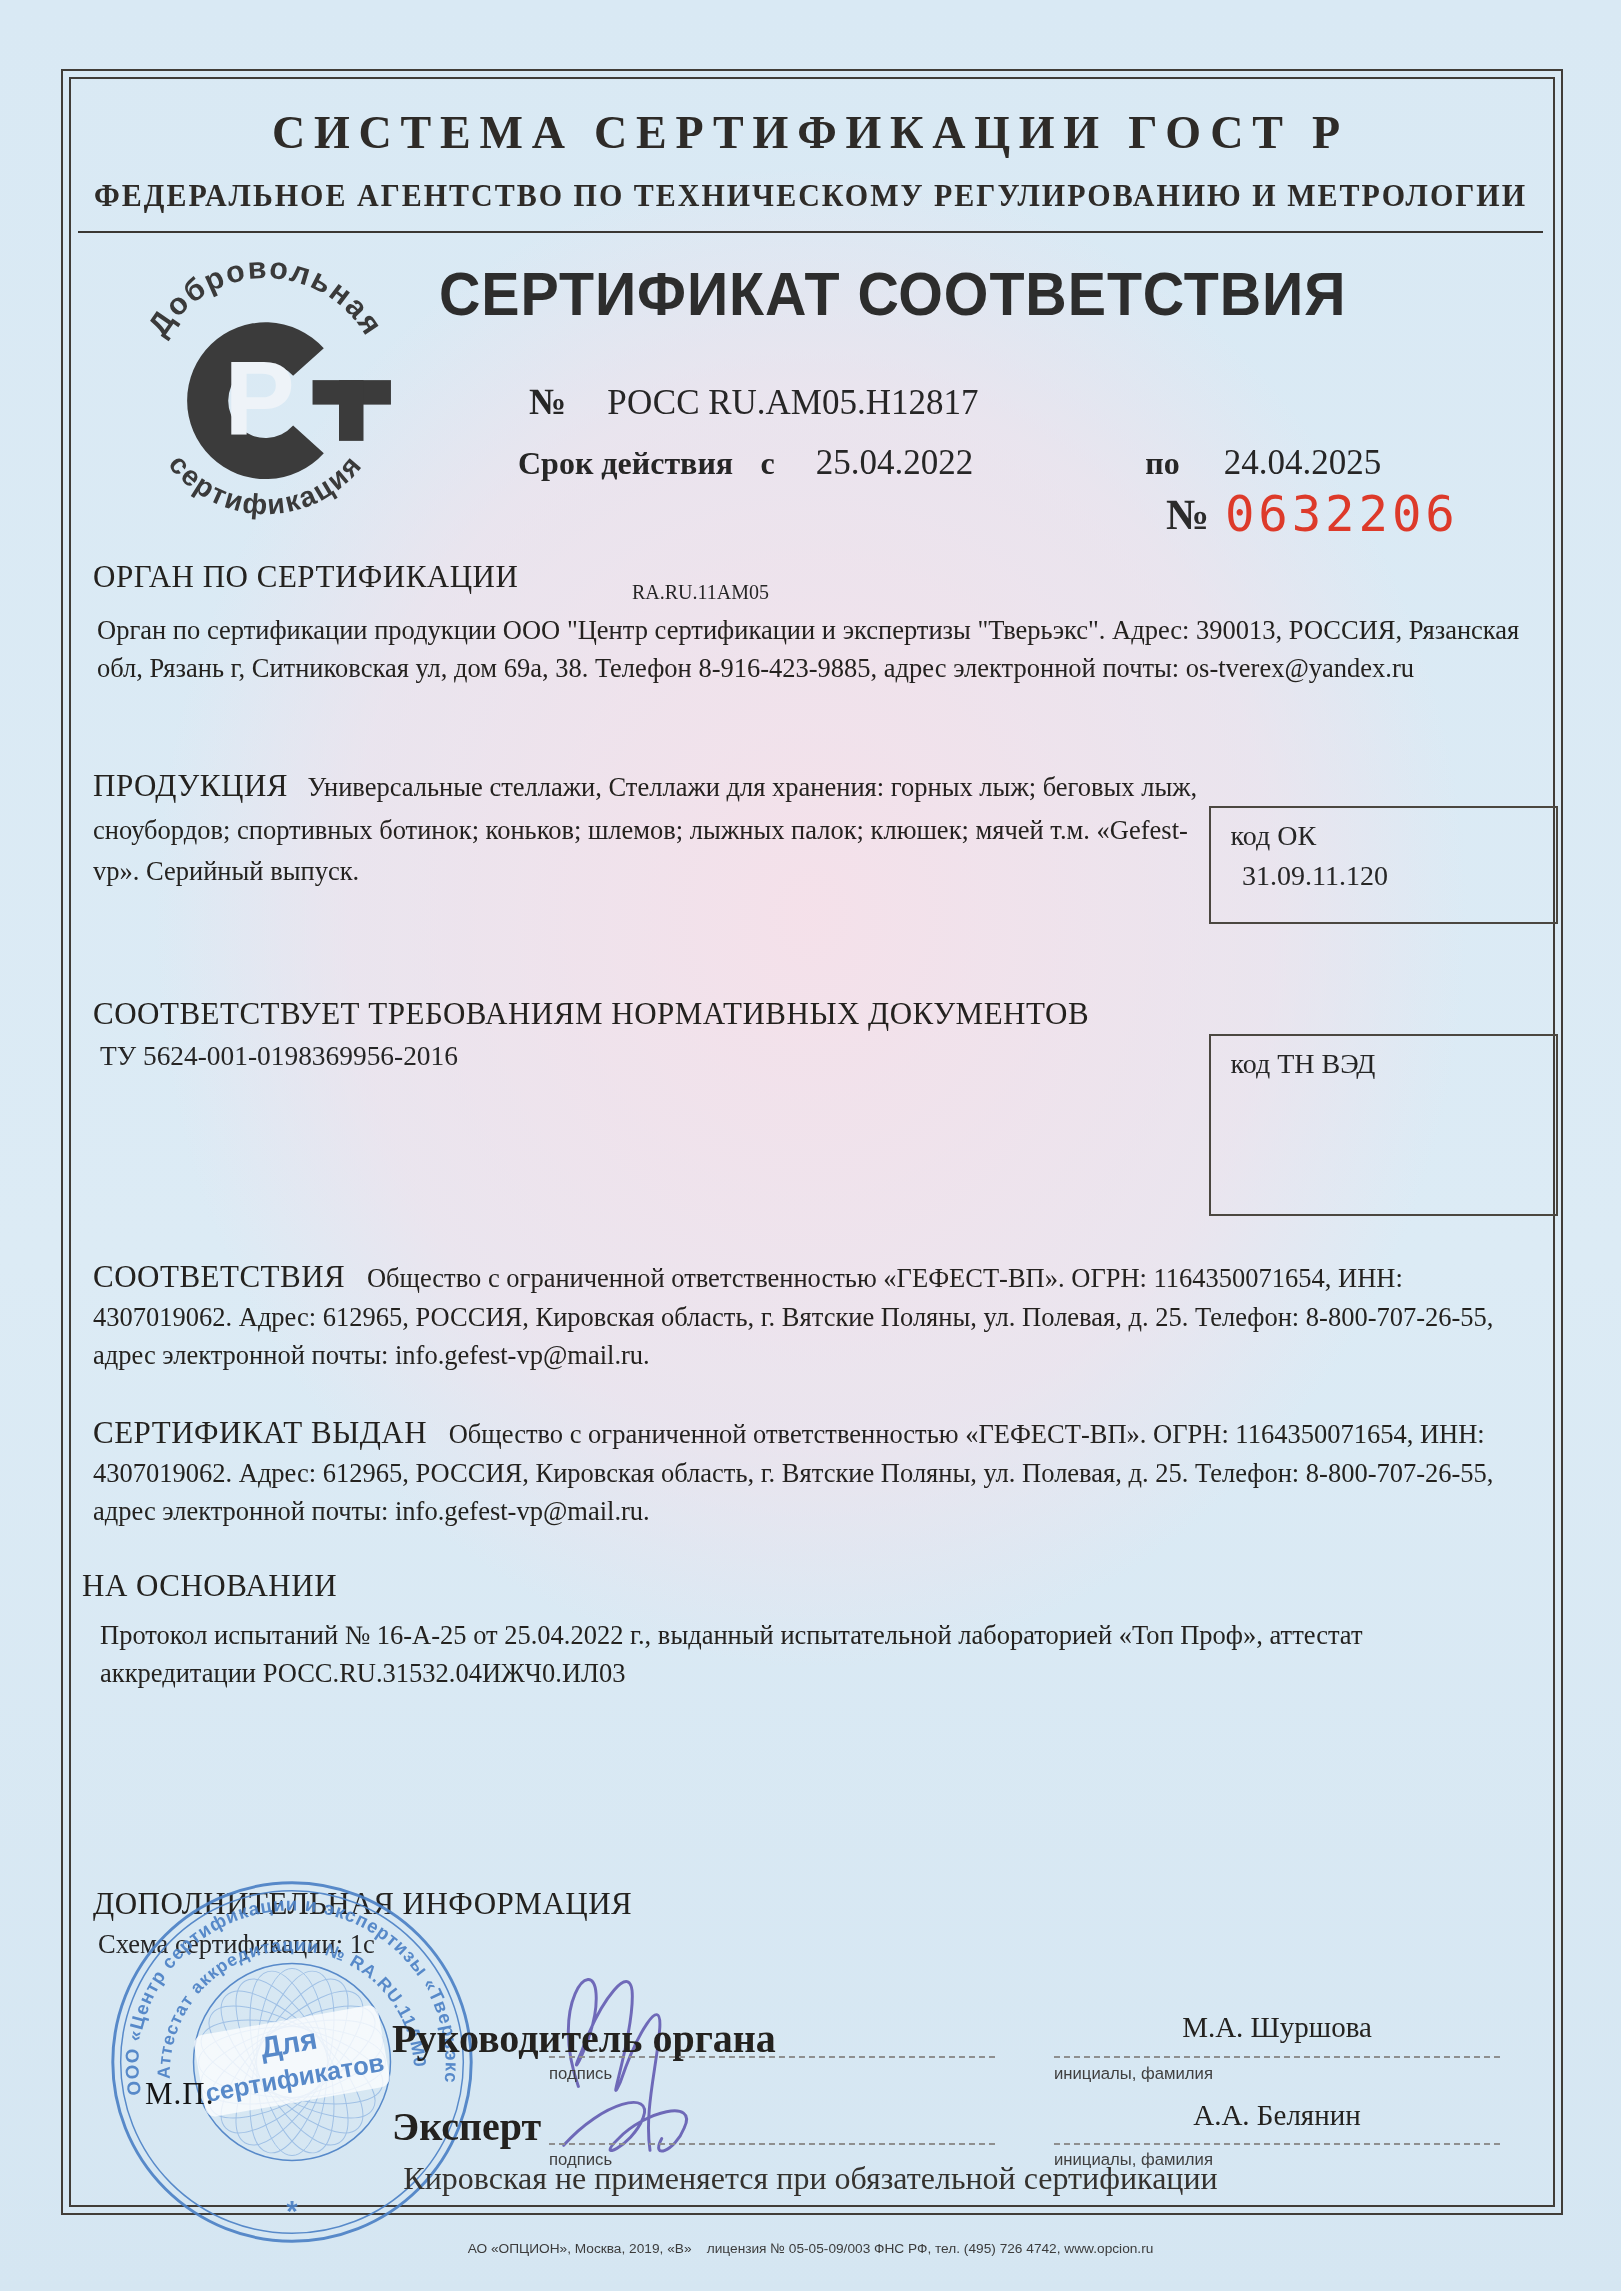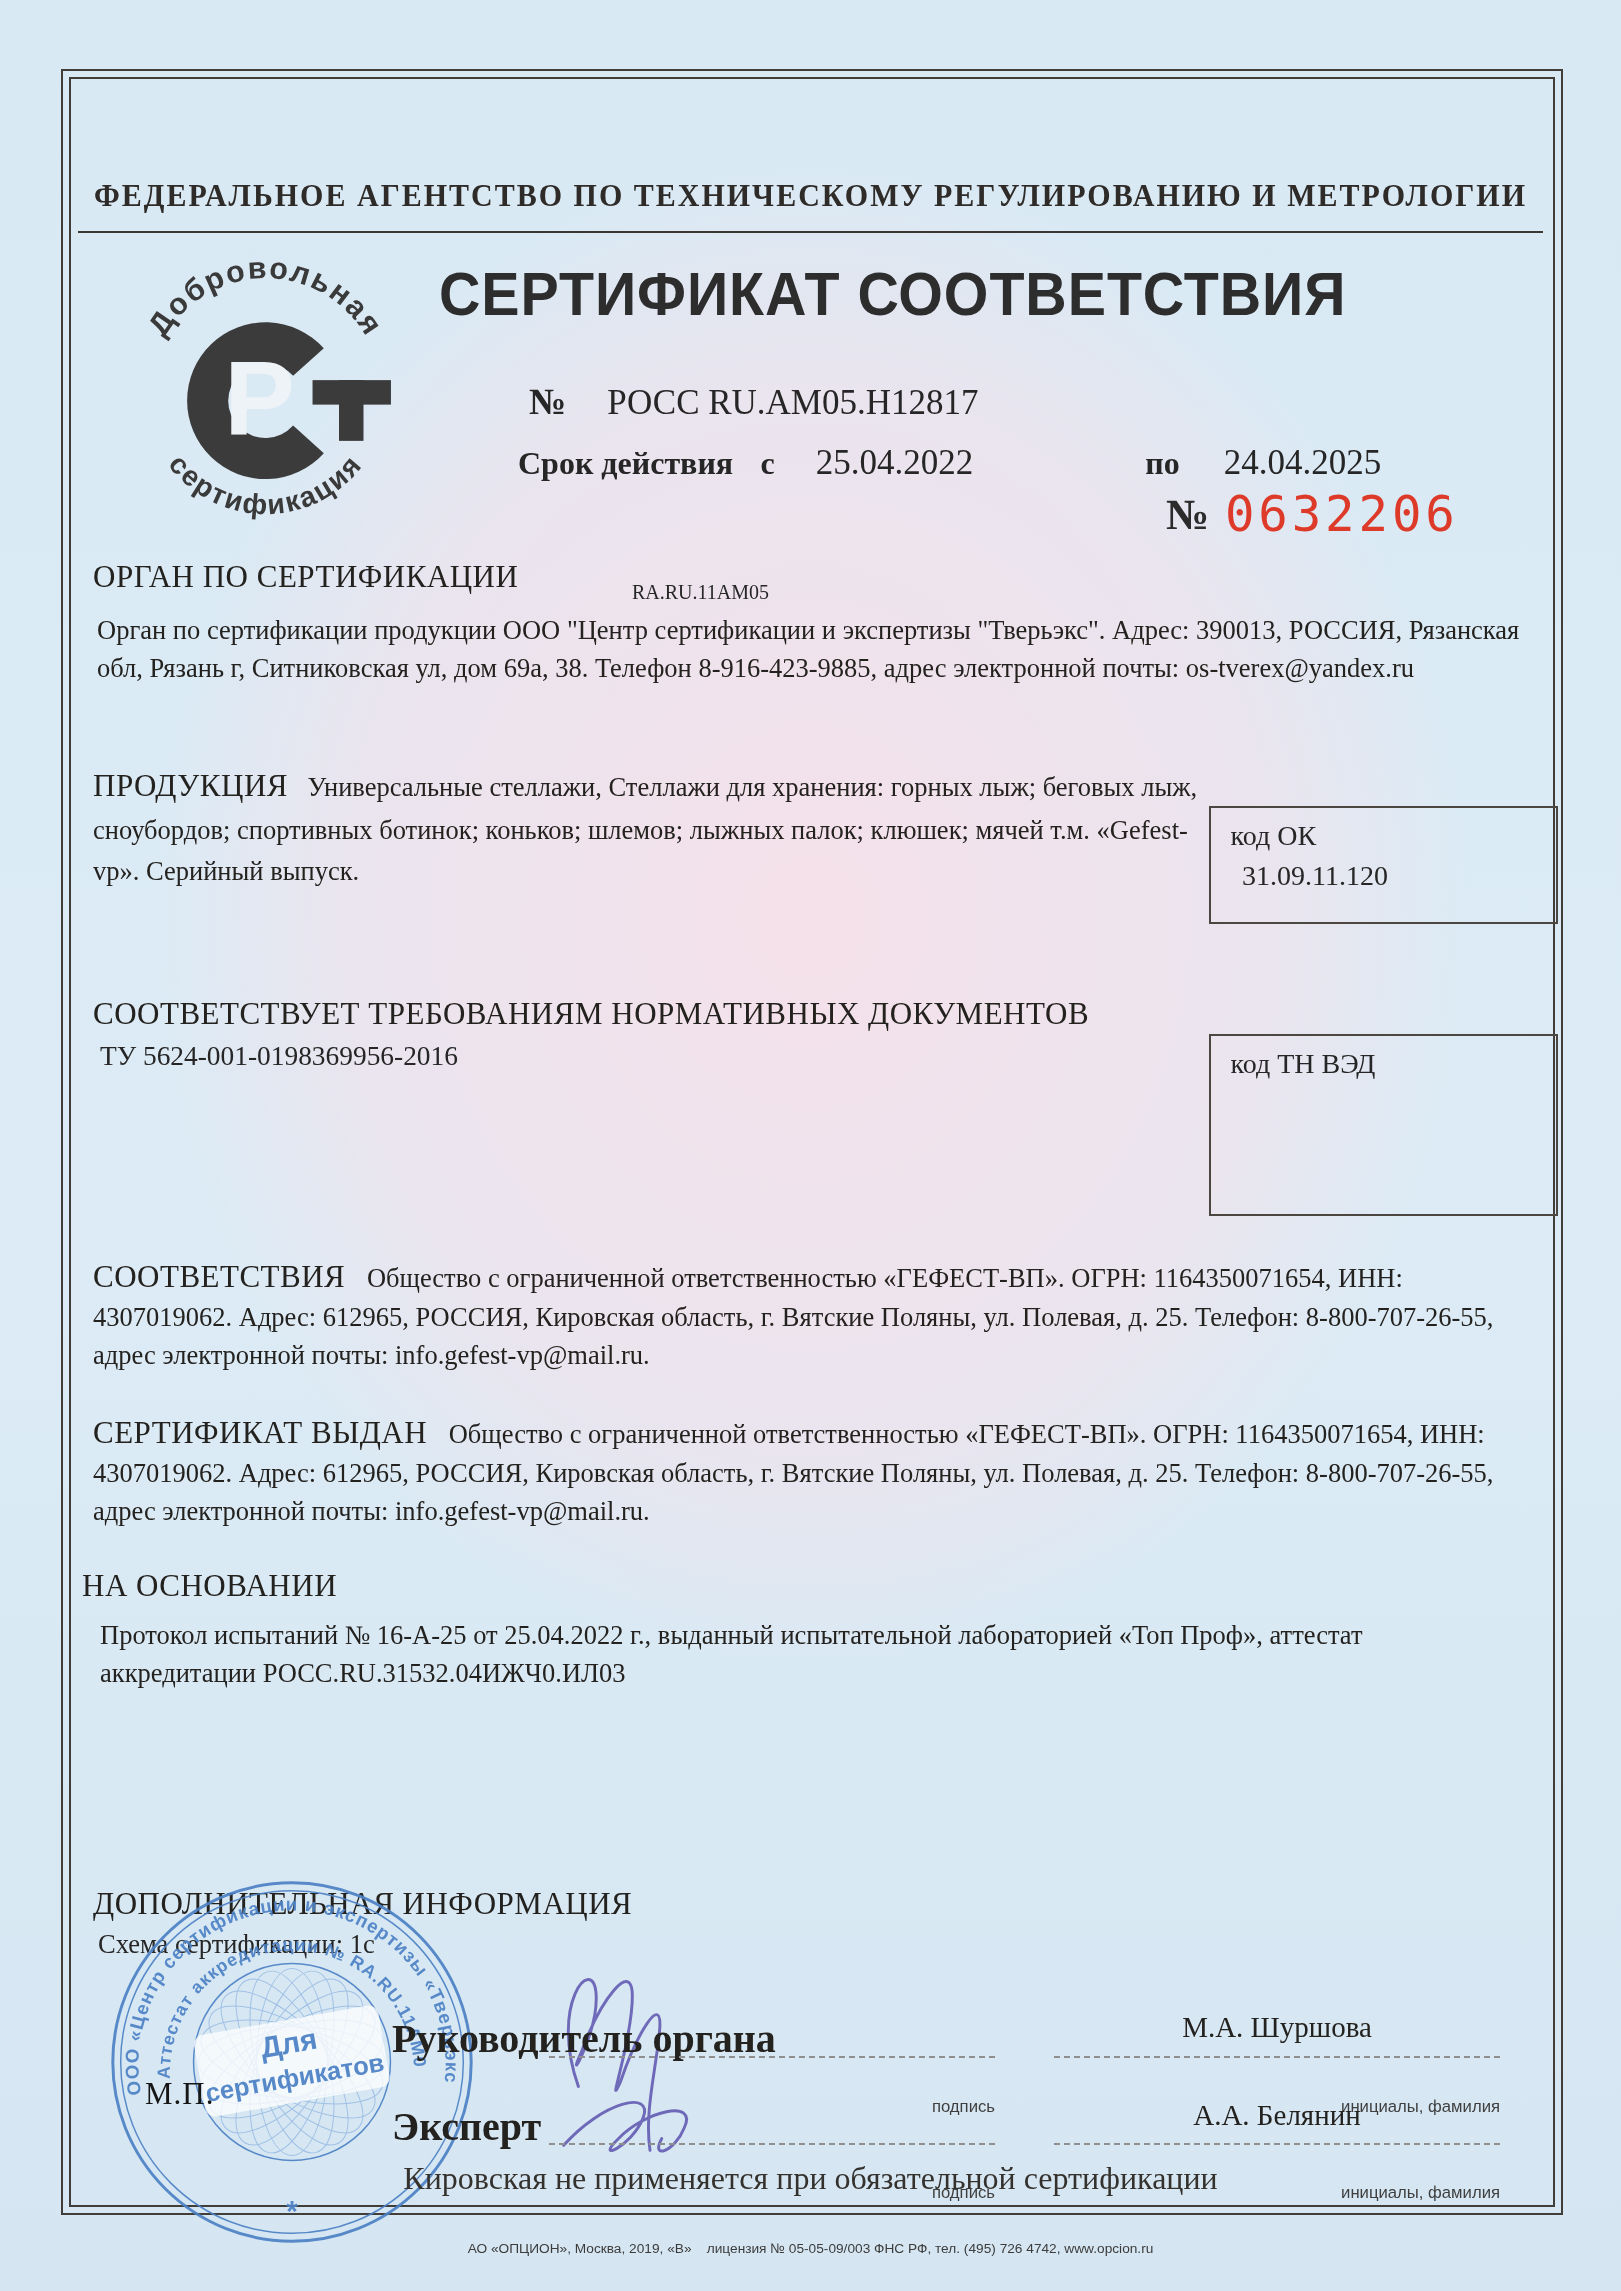"СИСТЕМА СЕРТИФИКАЦИИ ГОСТ Р" div.sys-title { html: none -> <div>СИСТЕМА СЕРТИФИКАЦИИ ГОСТ Р</div> }
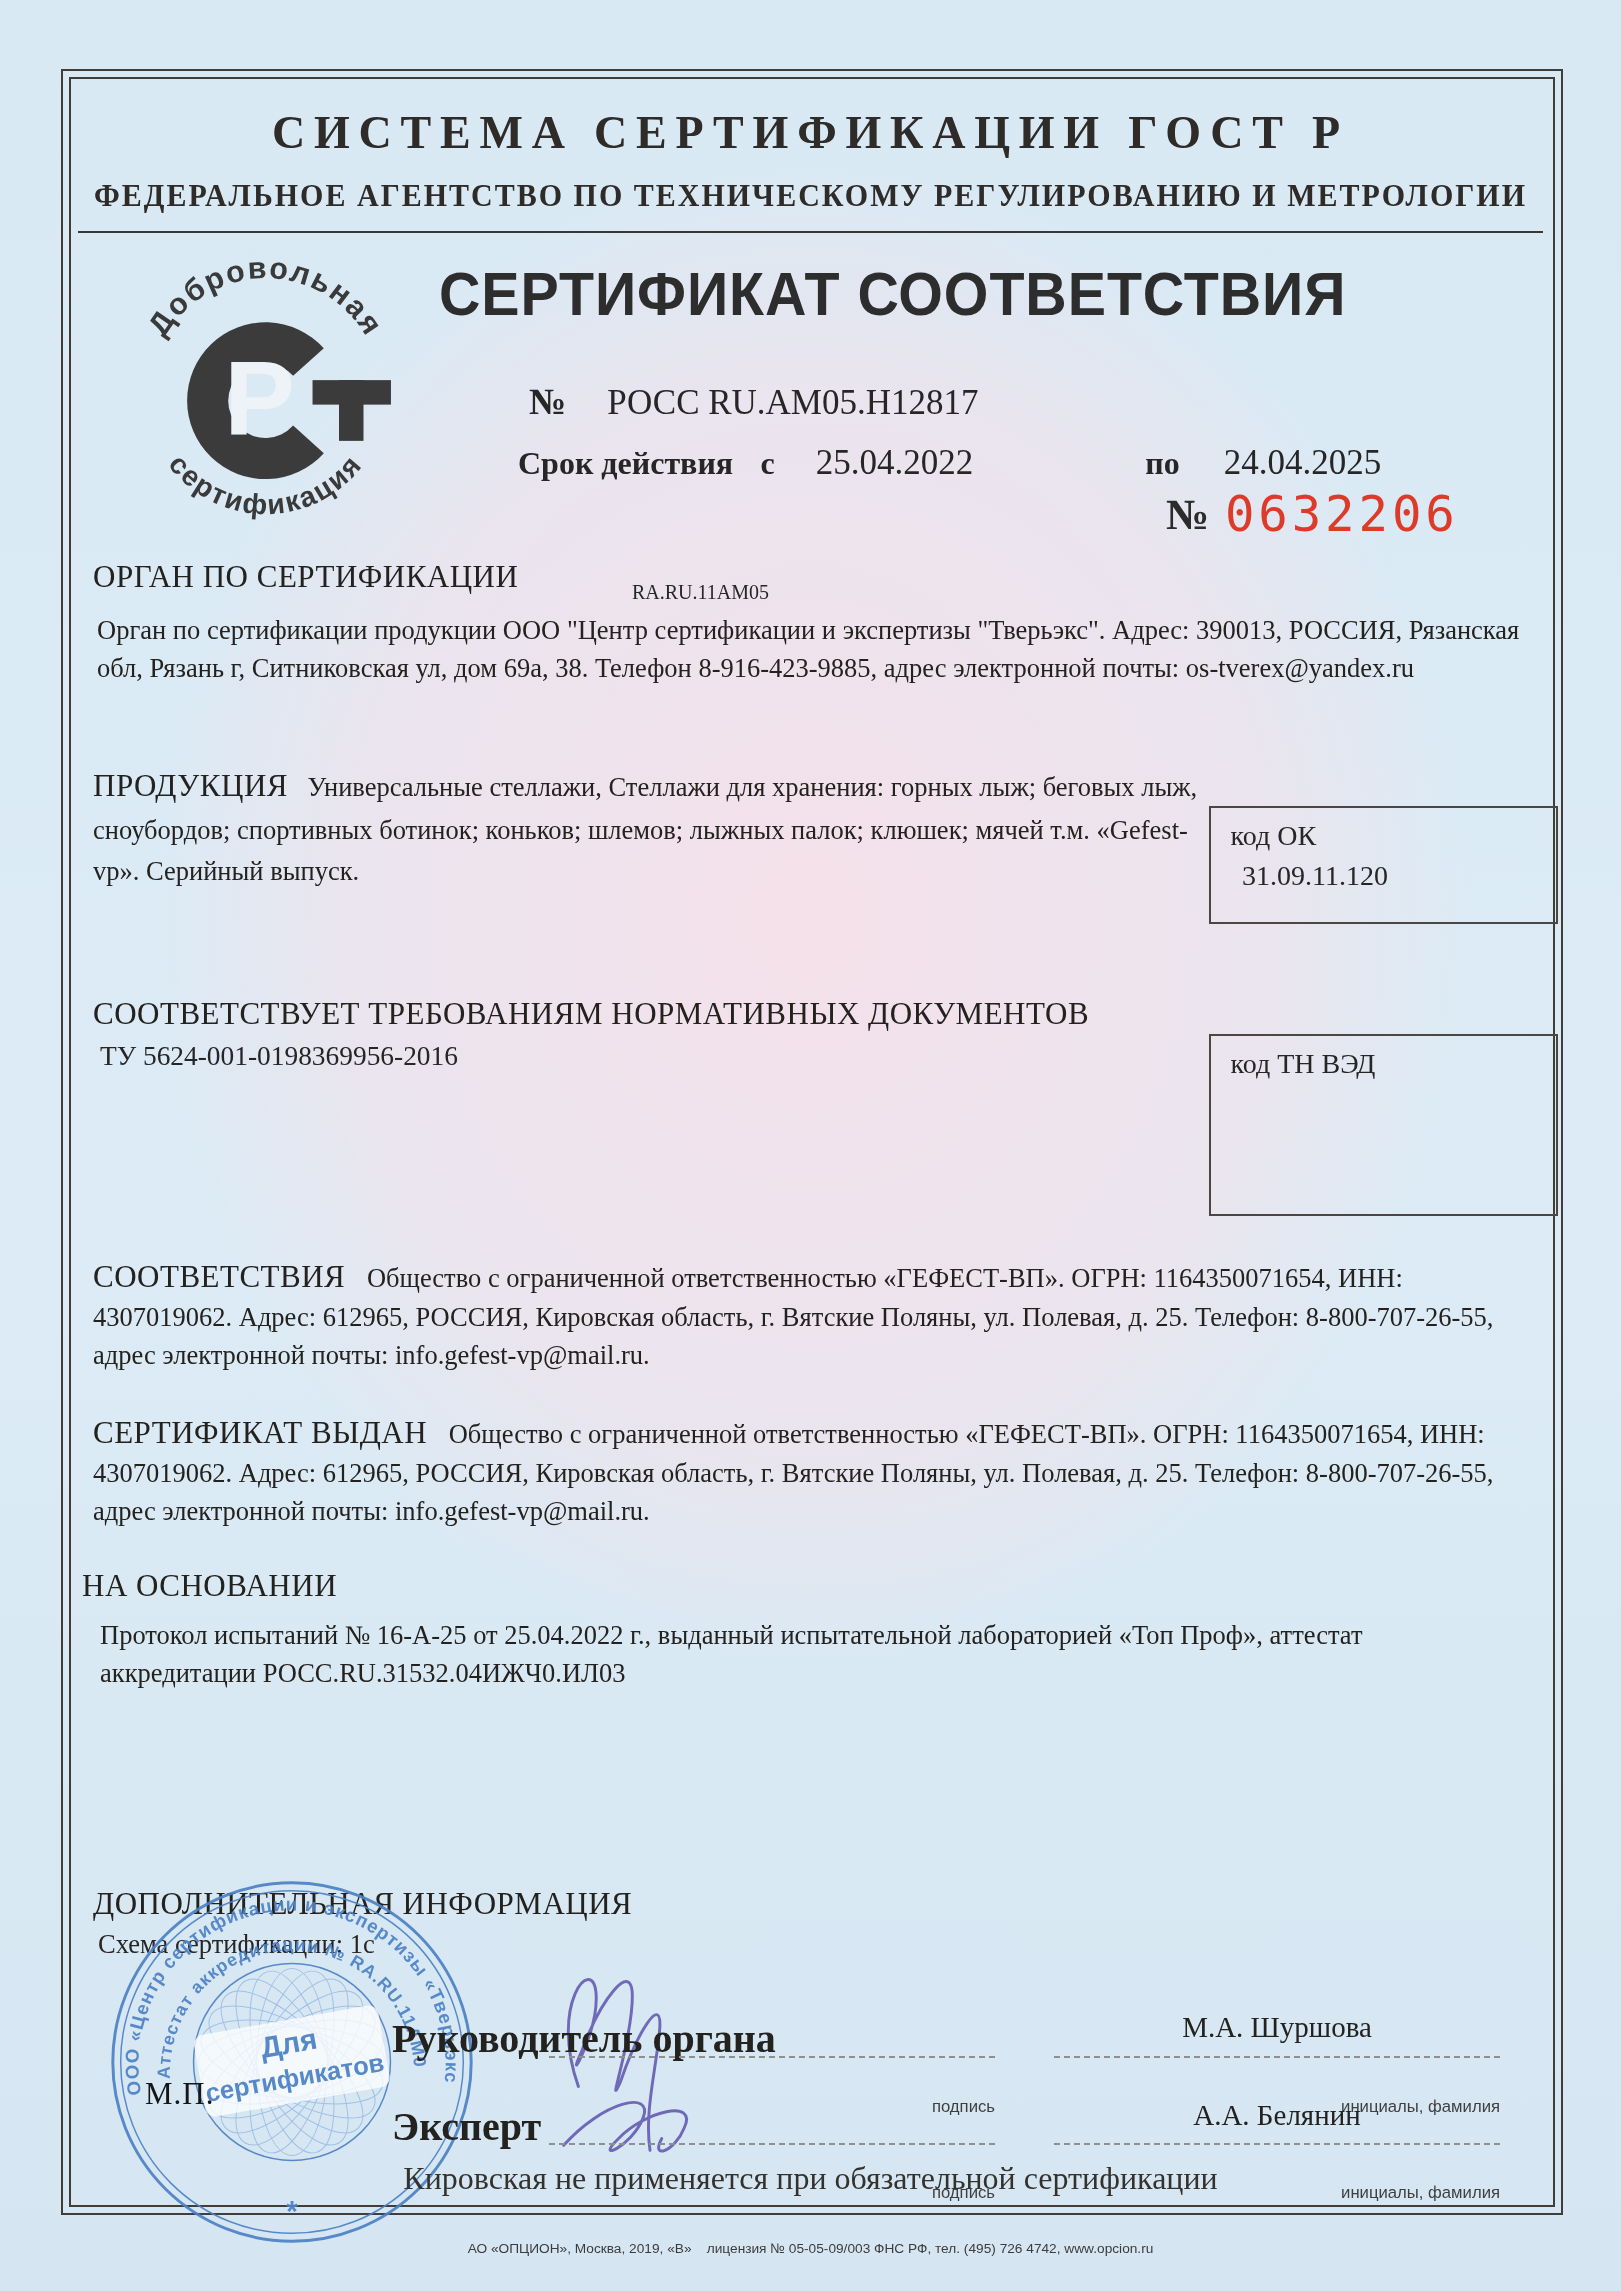"подпись" .sig-cap { margin-top: 33px -> none; text-align: right -> left }
